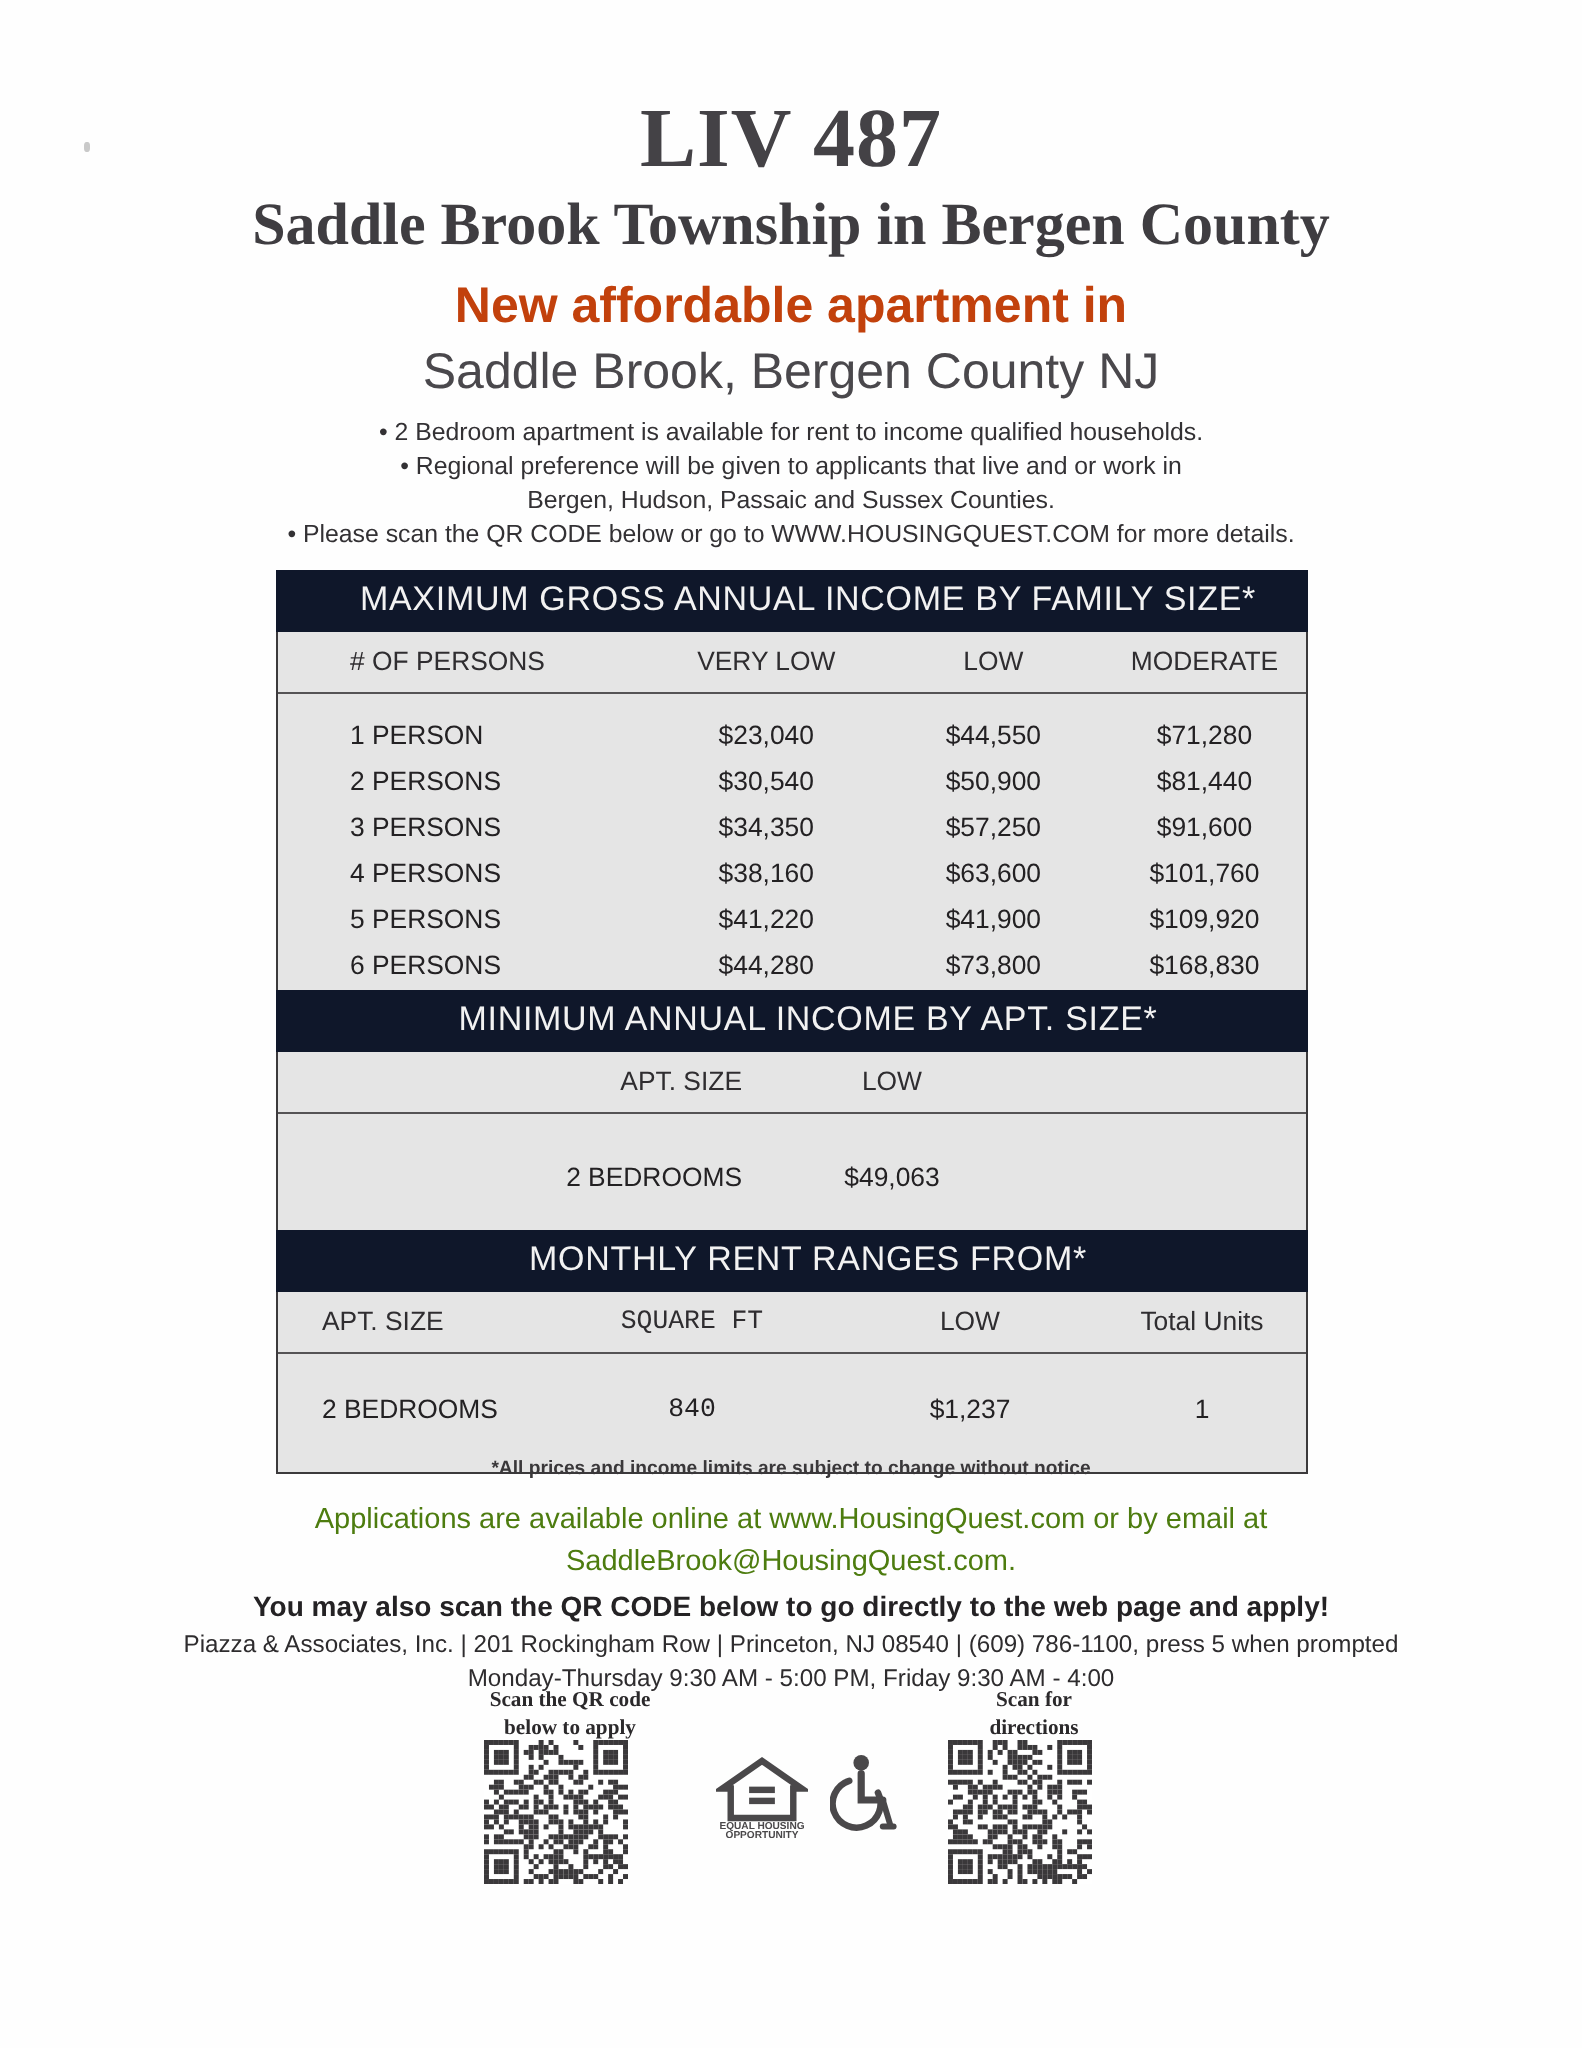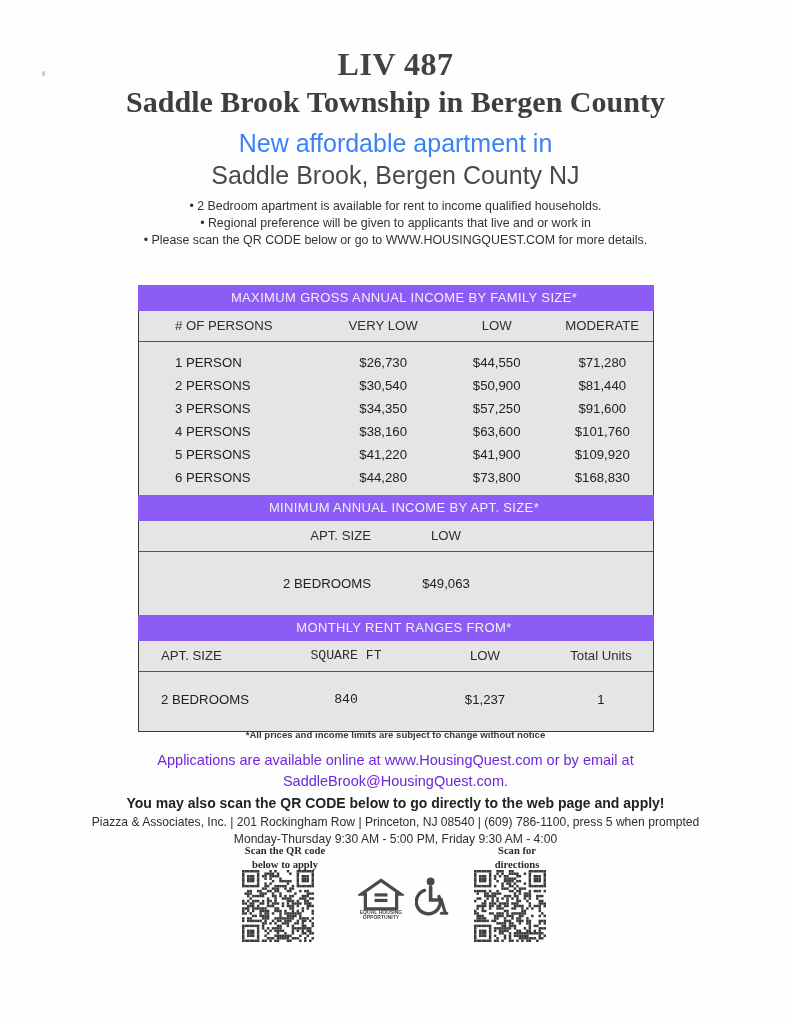"LIV 487" .liv { font-size: 32px -> 42px }
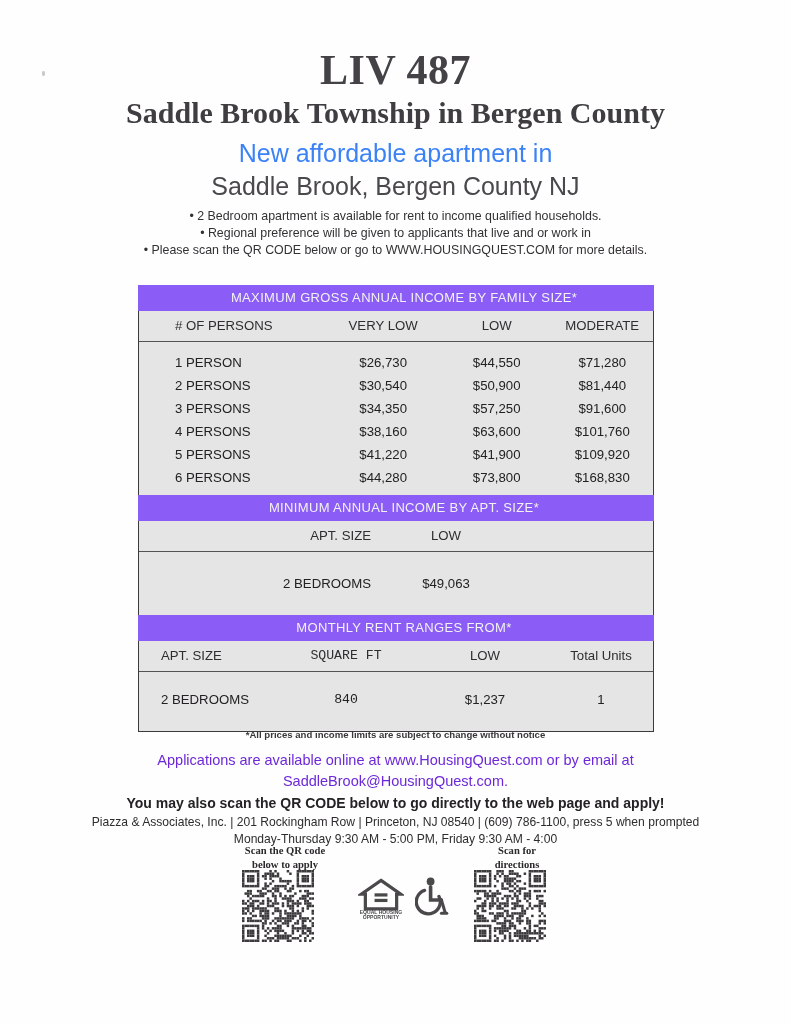"New affordable apartment in" .sub1 { color: #3b82f6 -> #c2410c; font-weight: 400 -> 700 }
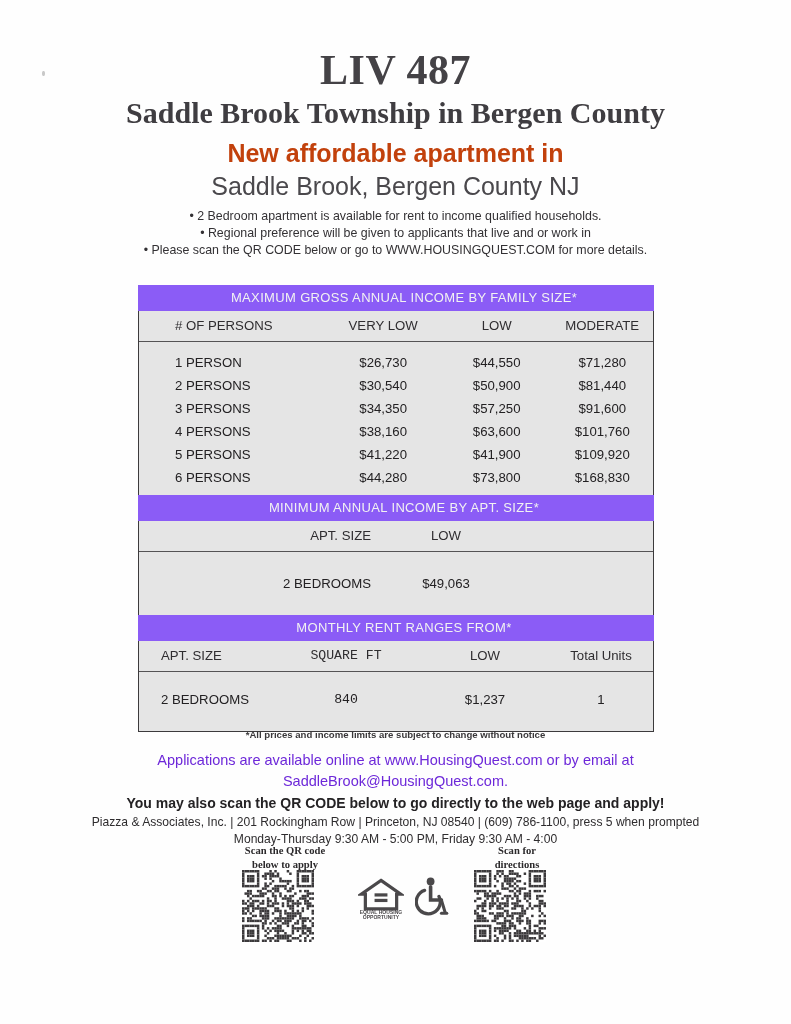"Bergen, Hudson, Passaic and Sussex" div { html: none -> <div>Bergen, Hudson, Passaic and Sussex Counties.</div> }
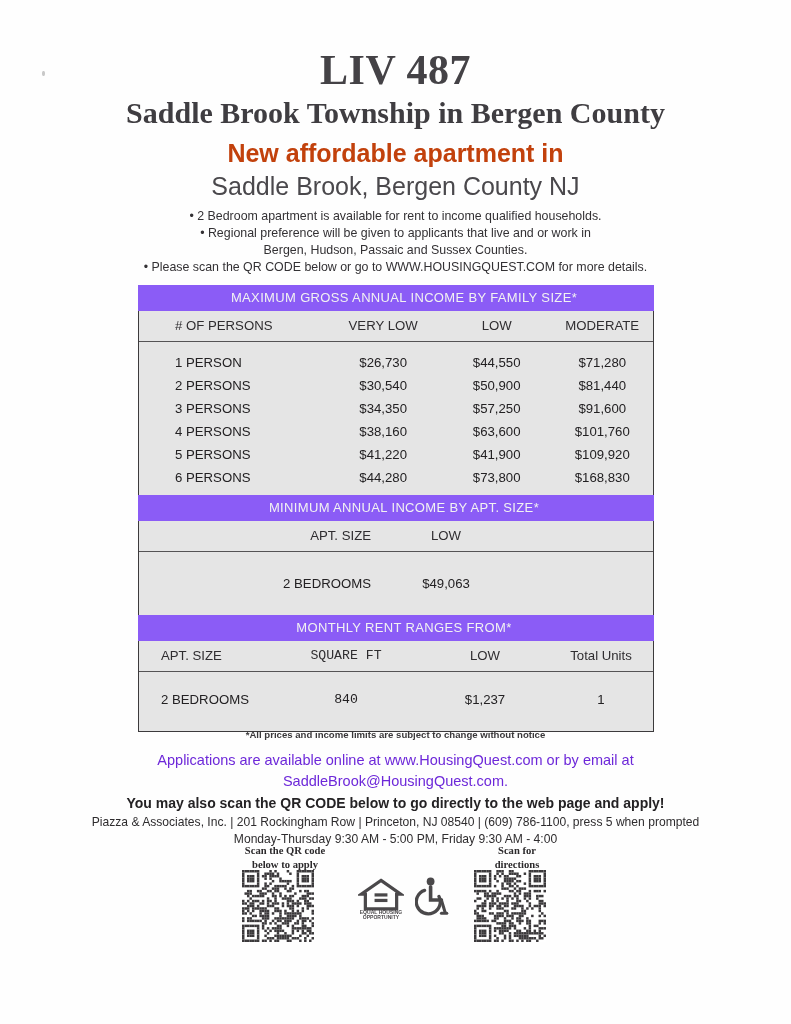"MAXIMUM GROSS ANNUAL INCOME BY" .tbl-head { background: #8b5cf6 -> #0f172a; font-size: 13px -> 17px }
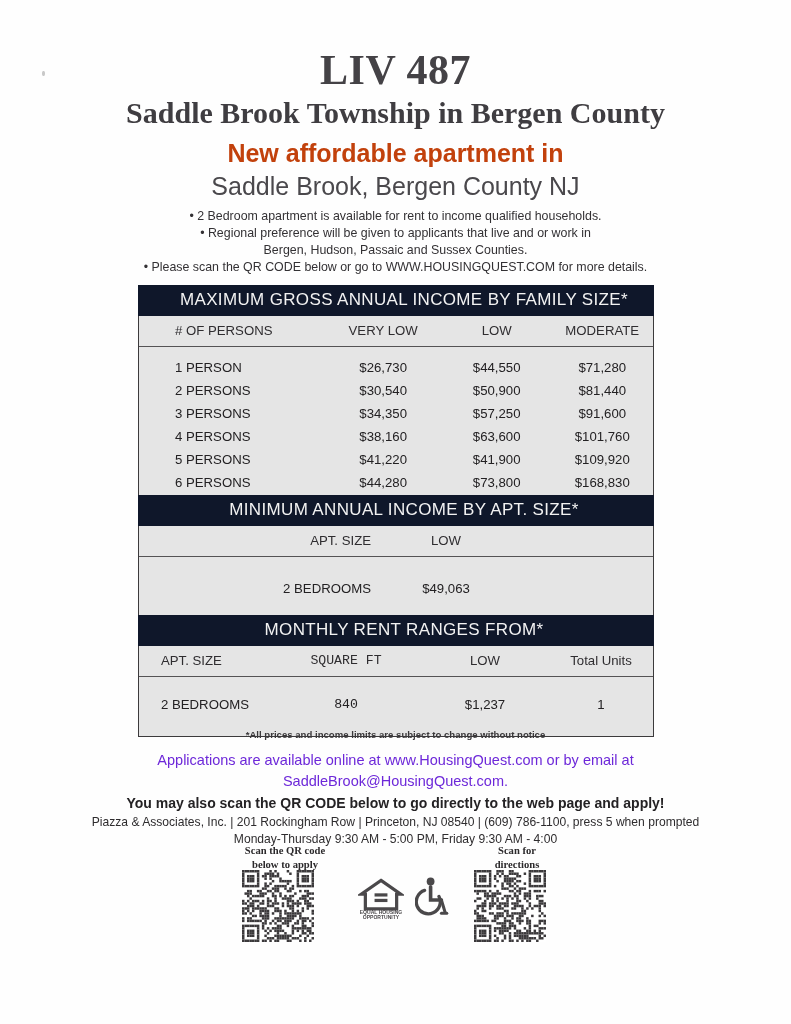"$26,730" div.c1 { text: $26,730 -> $23,040 }
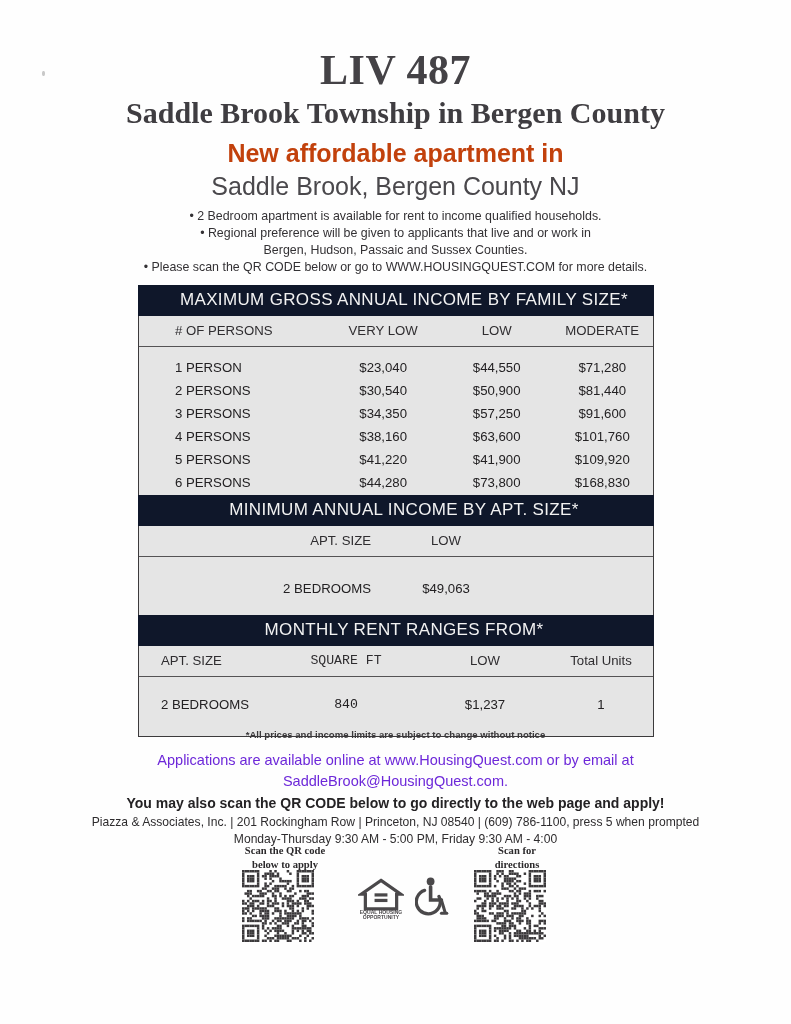"Applications are available online at" .f-line1 { color: #6d28d9 -> #4d7c0f }
